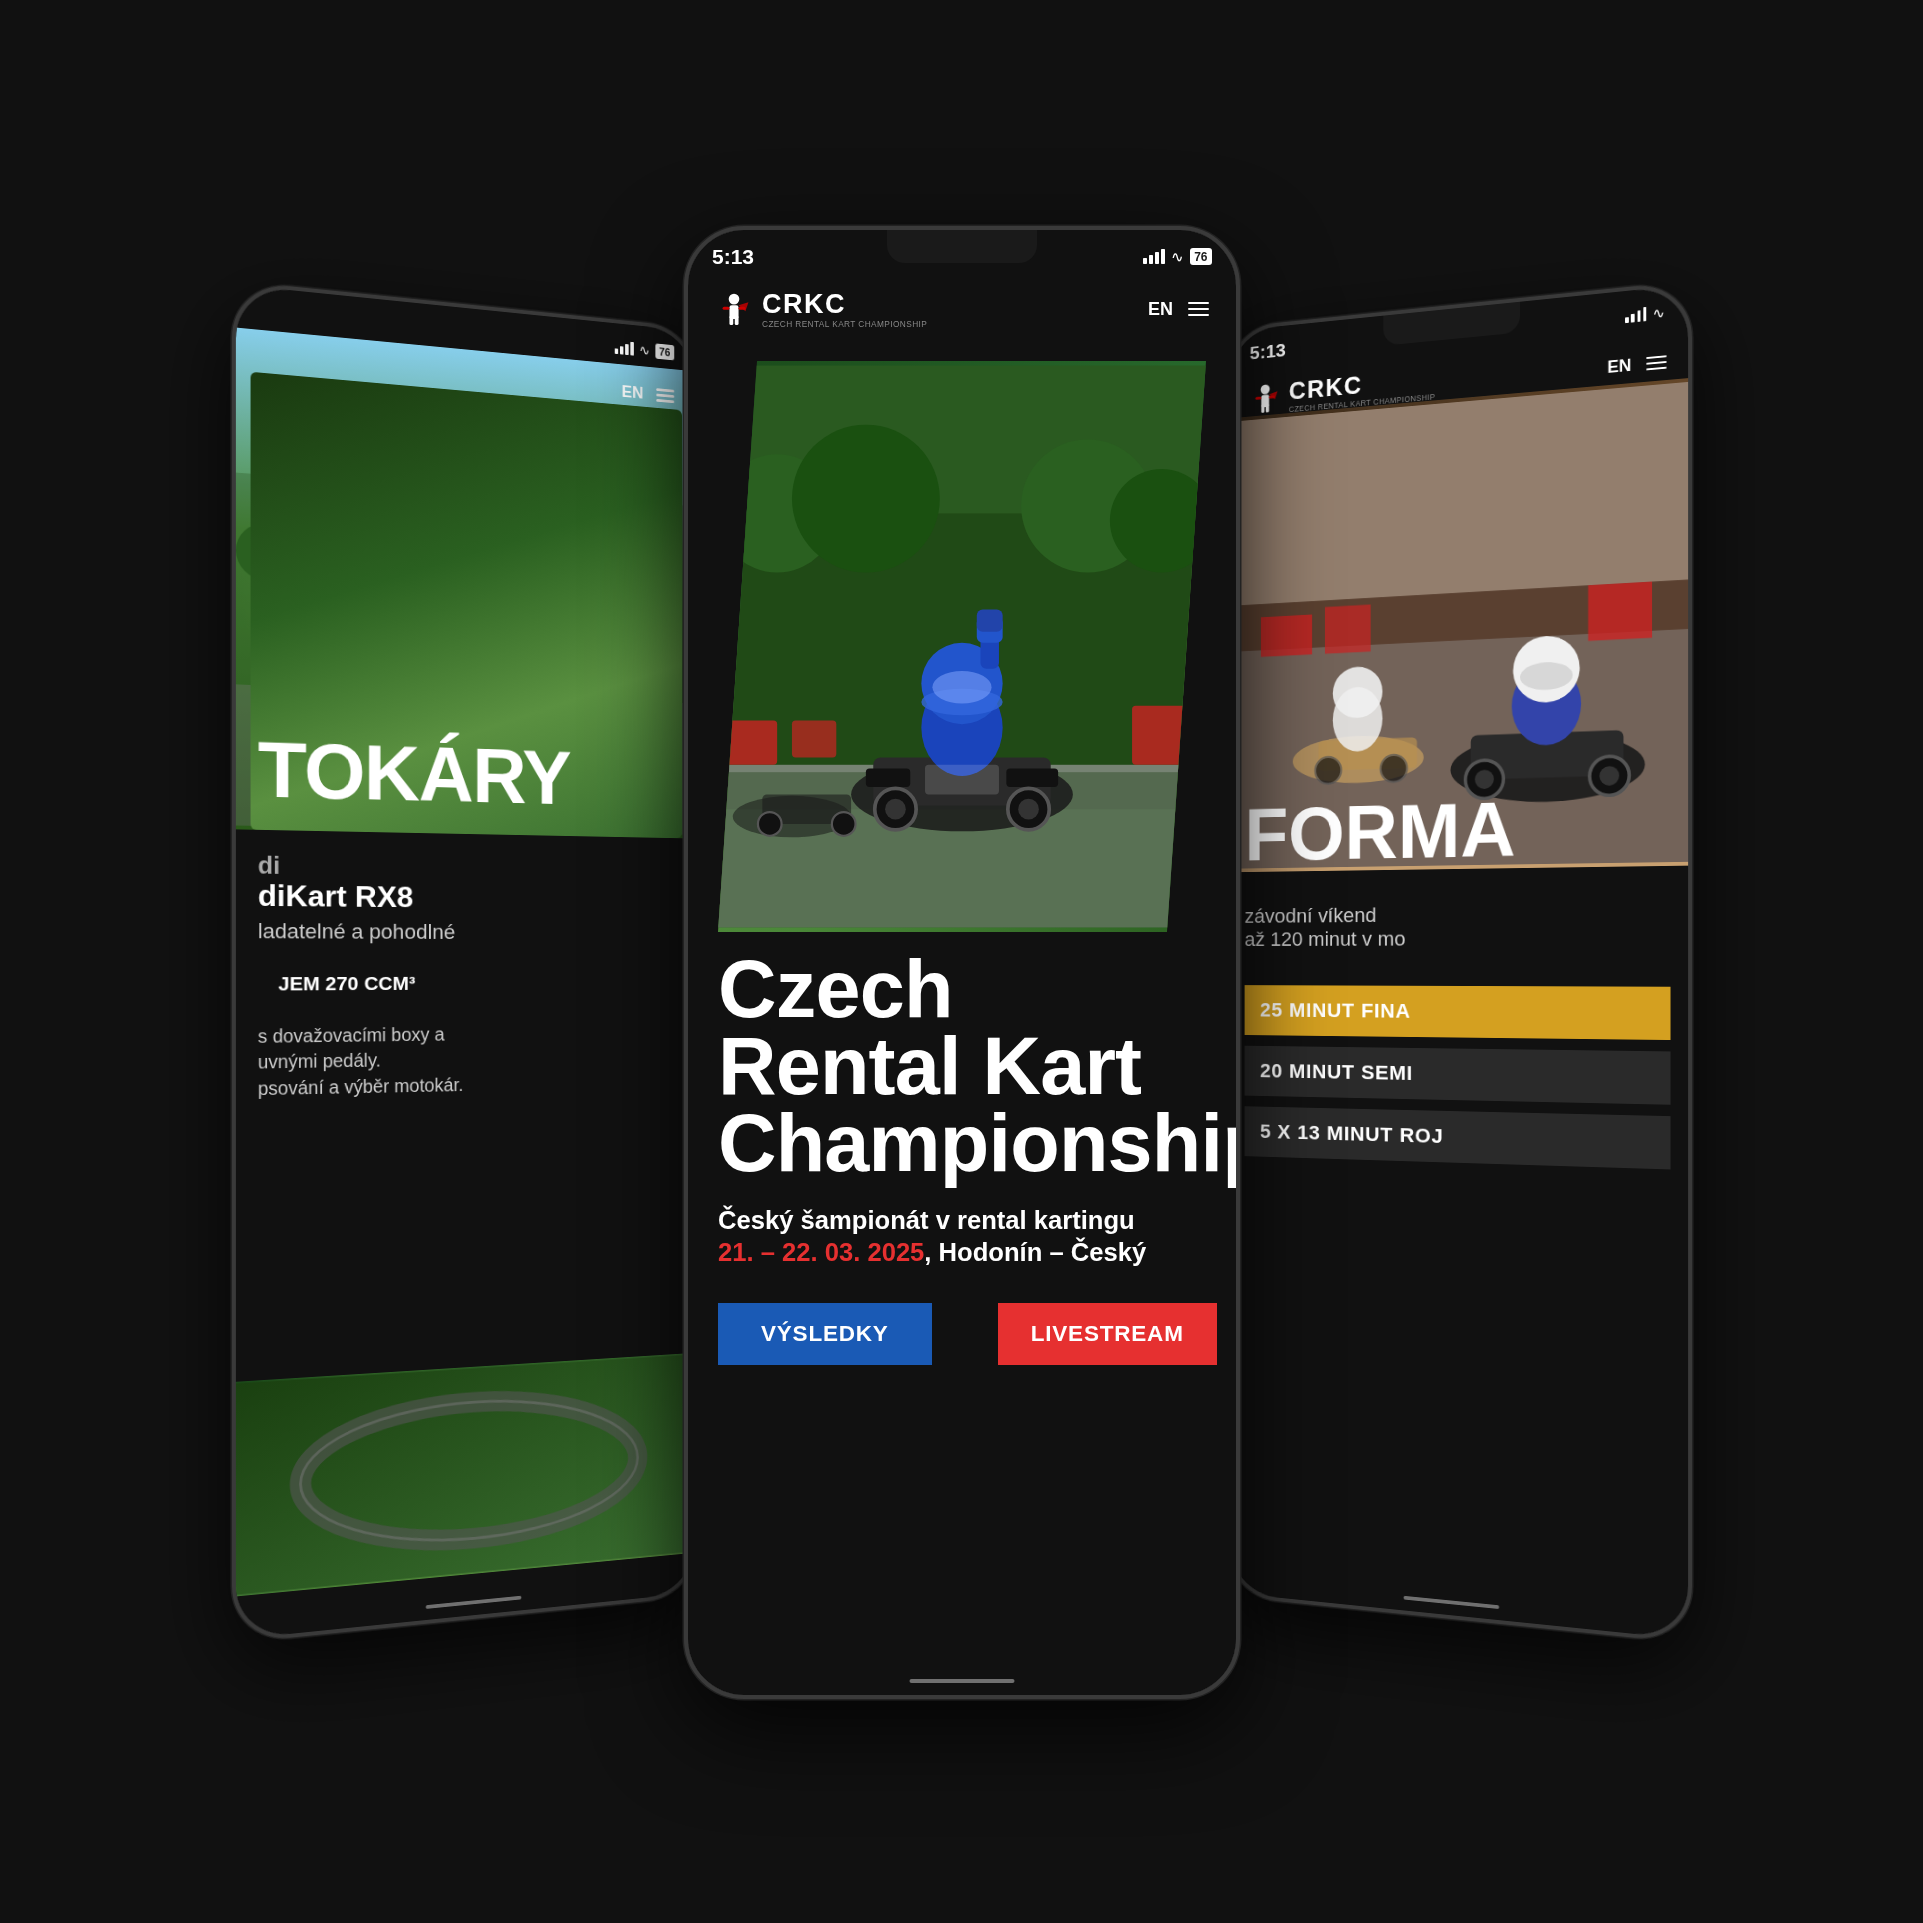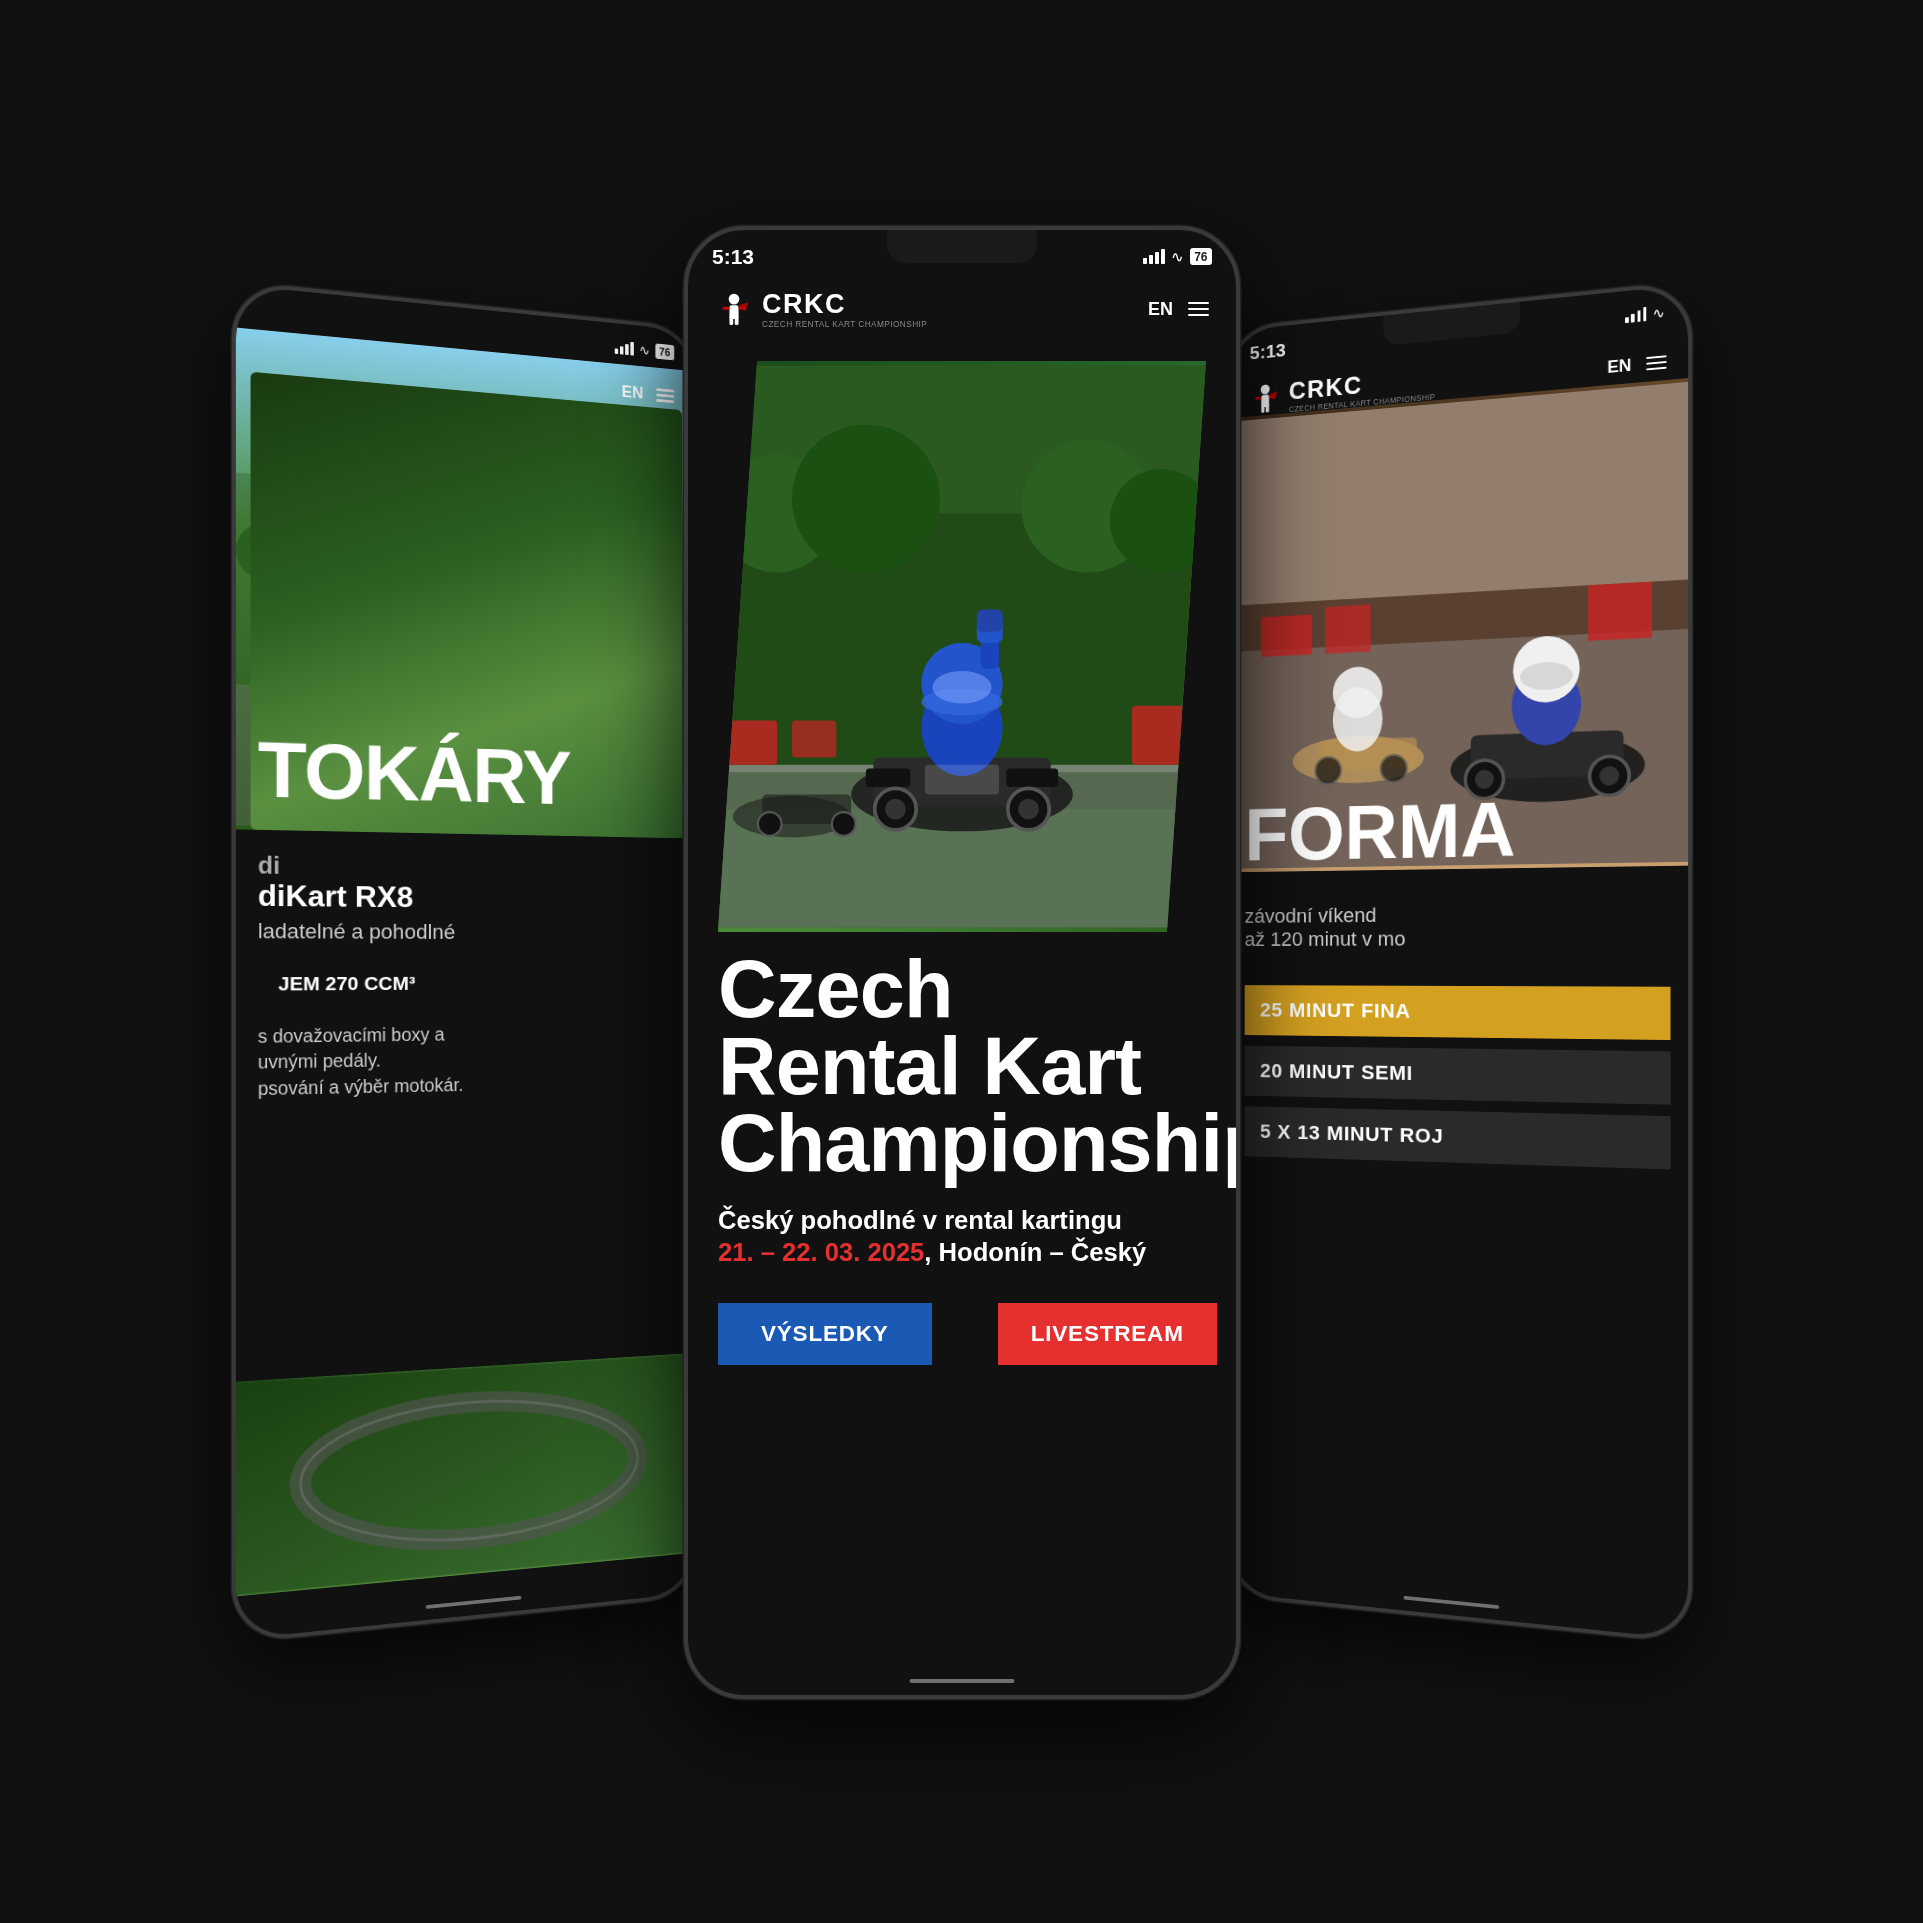"Český pohodlné v rental kartingu" div.center-subtitle { text: pohodlné -> šampionát }
